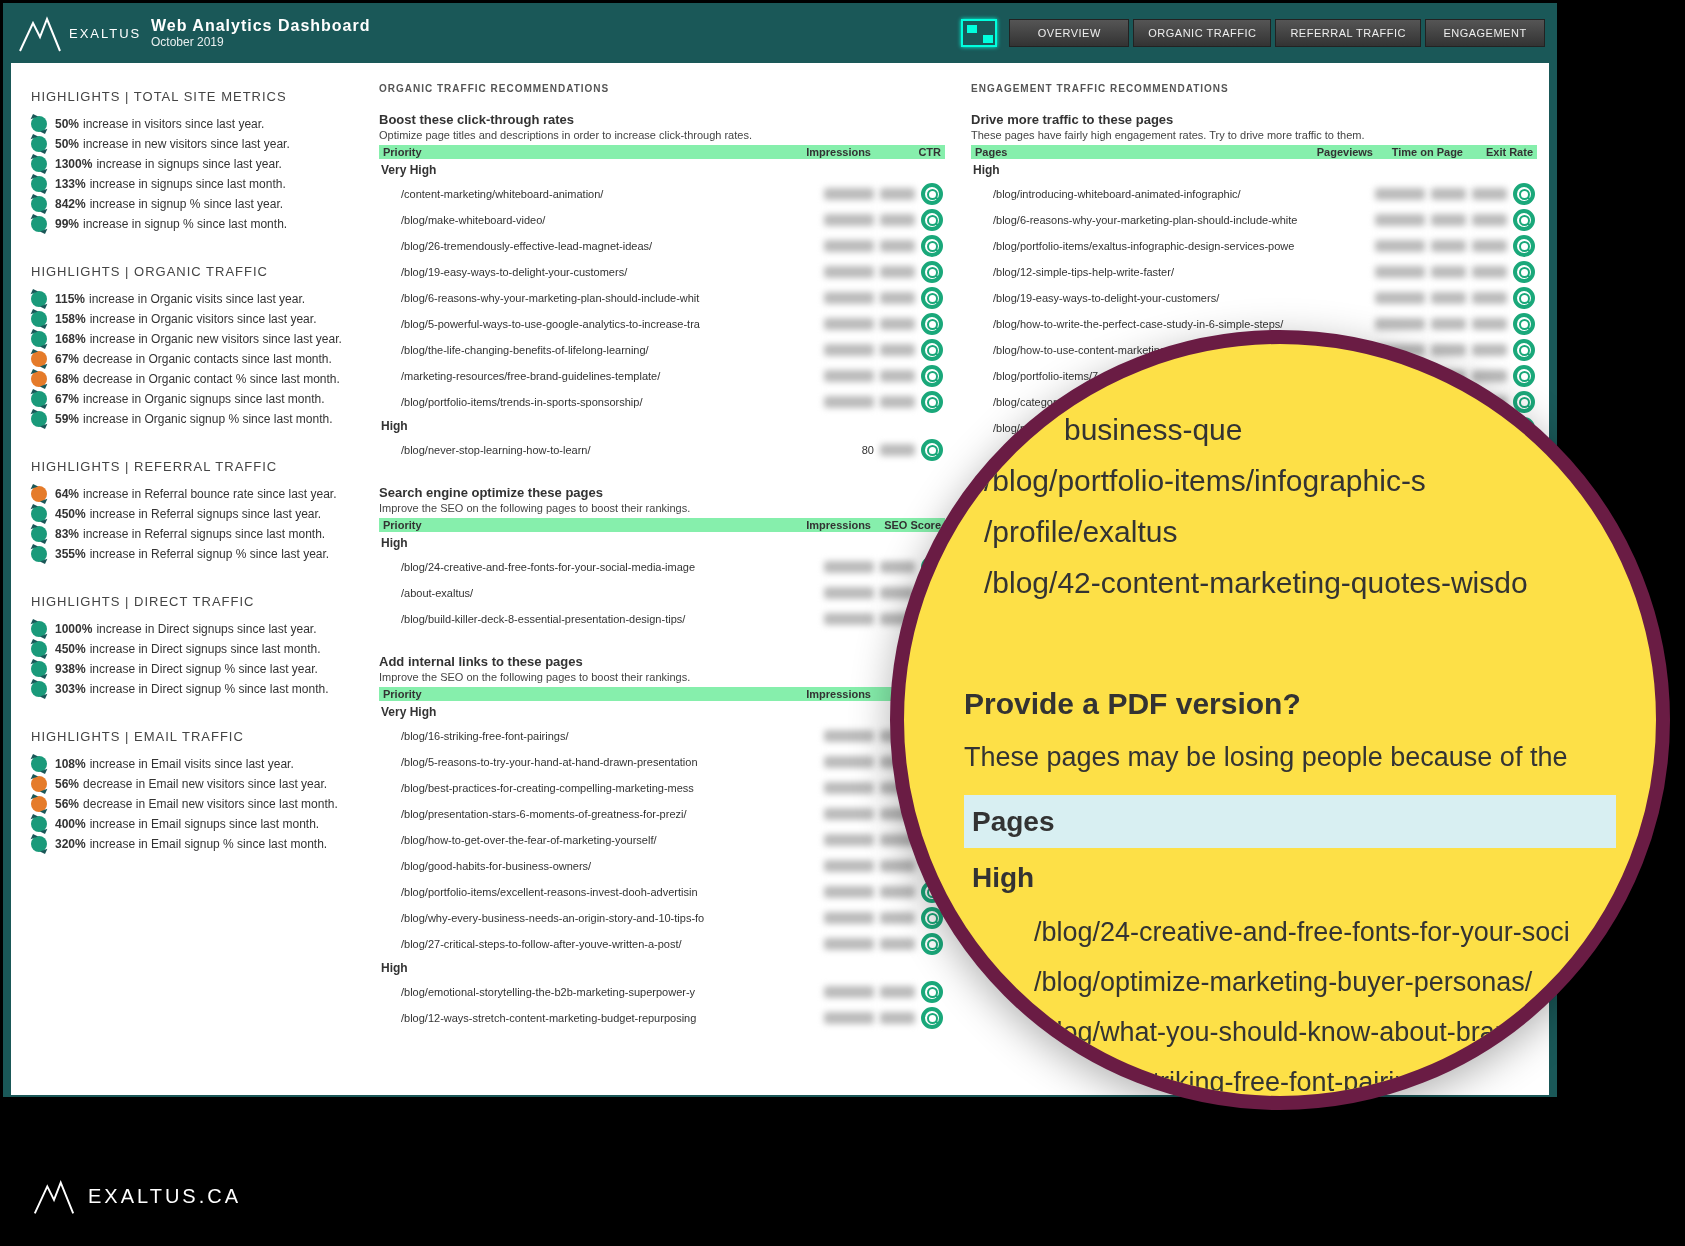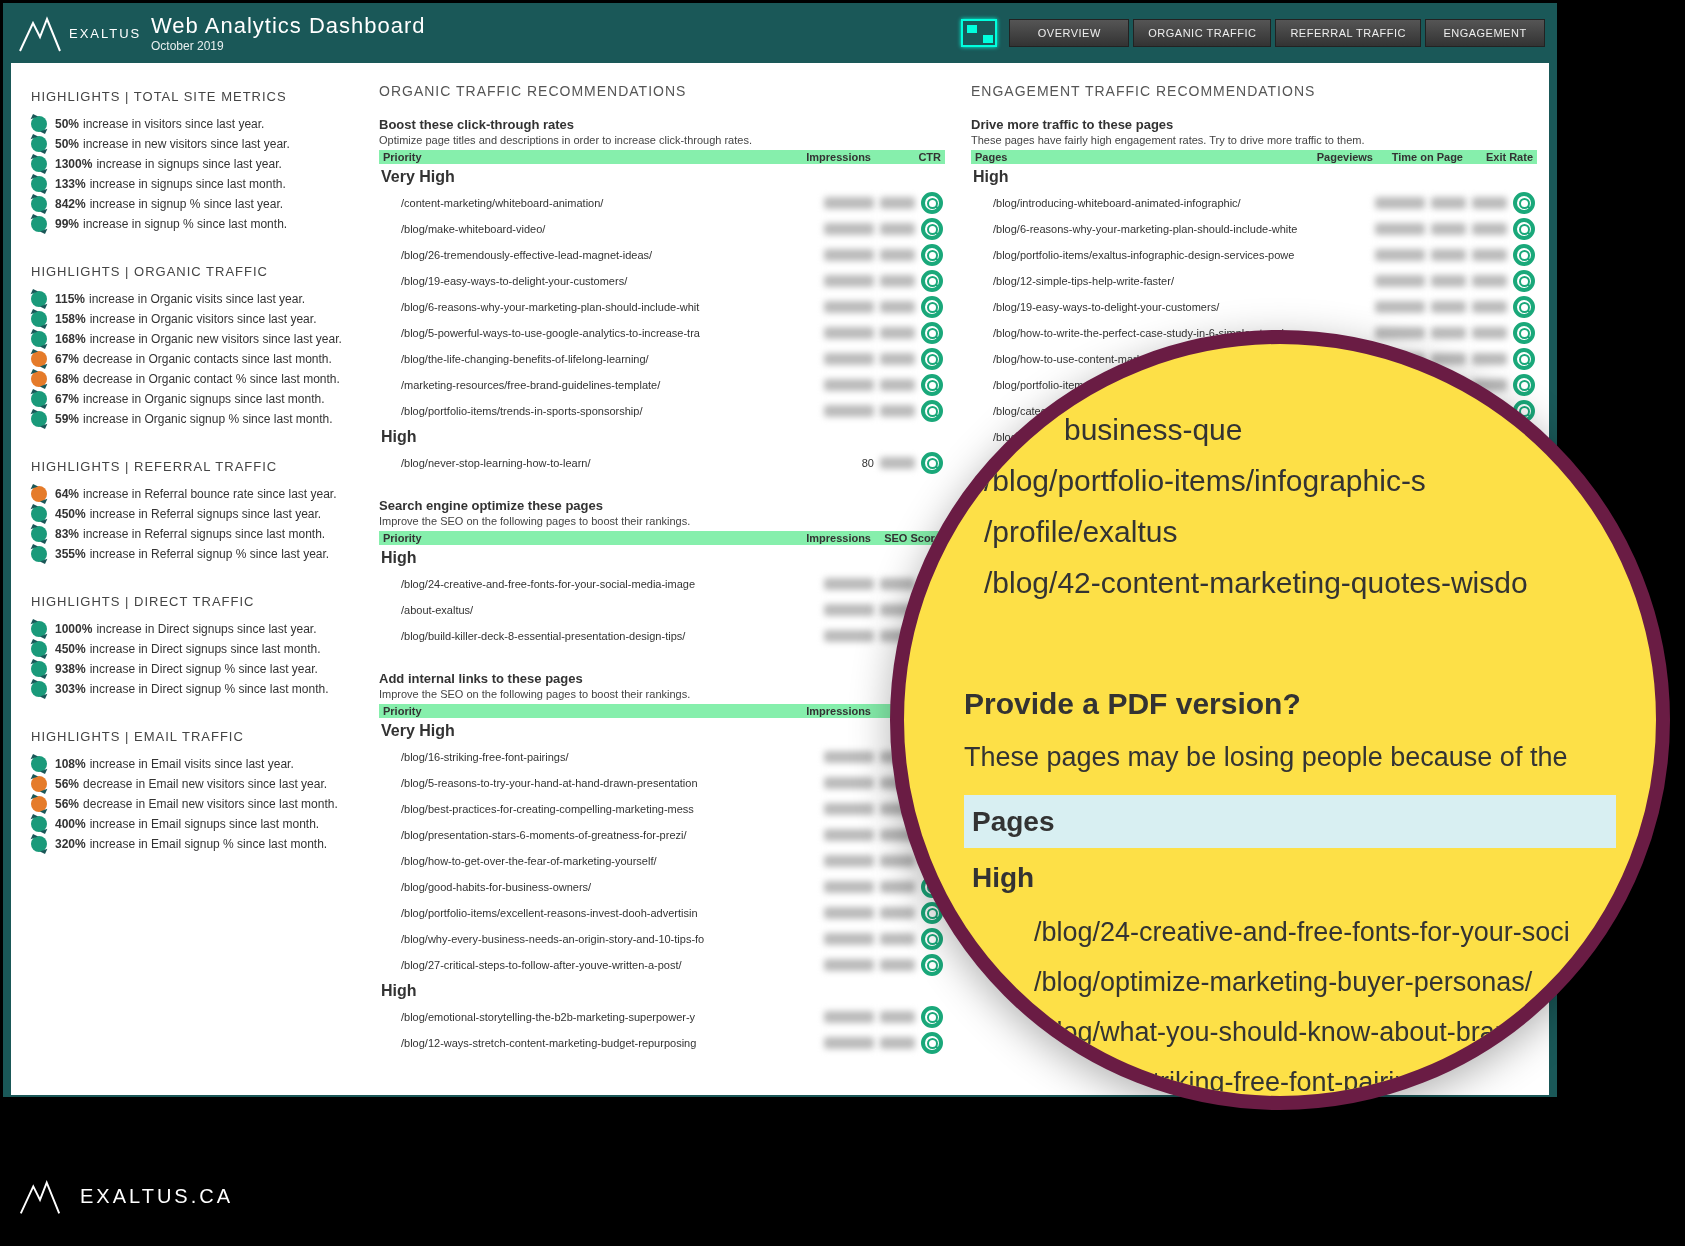"Web Analytics Dashboard" .title { font-size: 22px -> 16px; font-weight: 400 -> 700 }
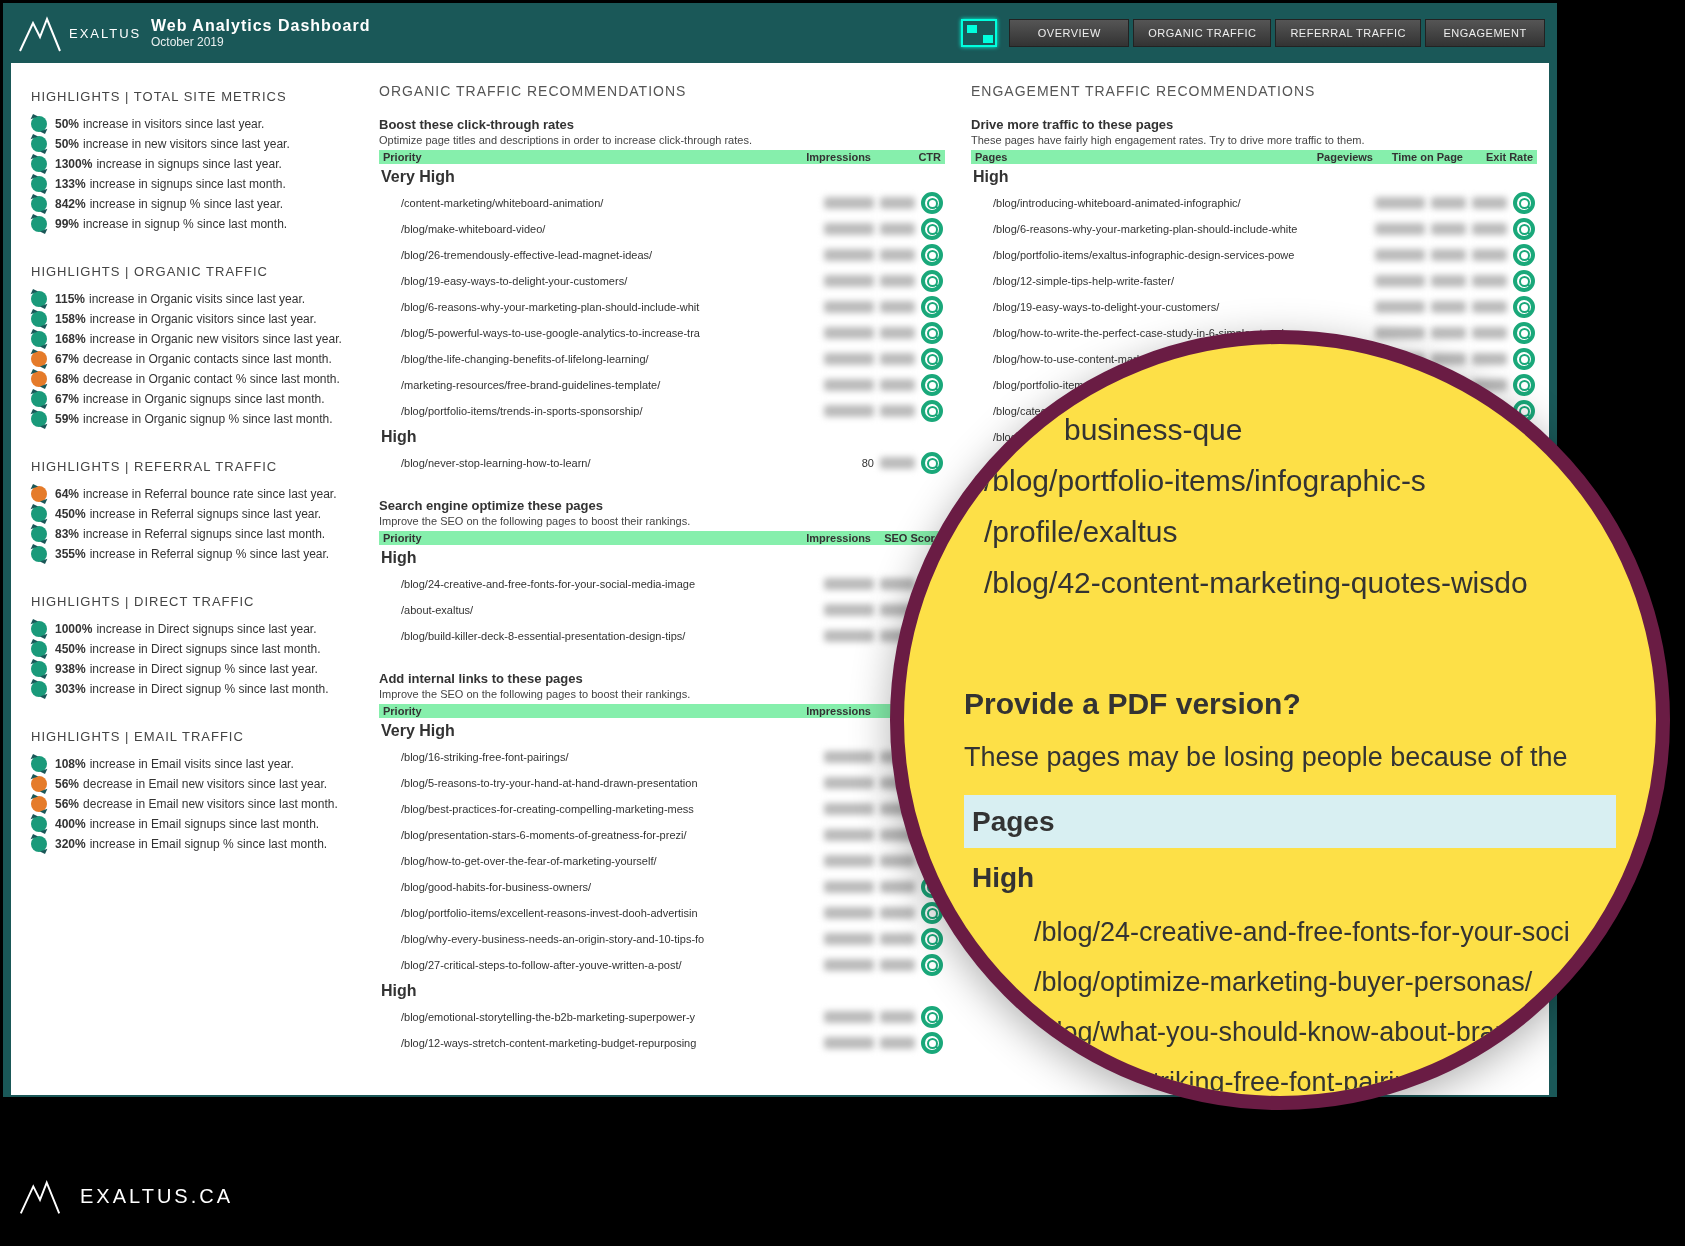"ORGANIC TRAFFIC RECOMMENDATIONS" .sec-head { font-size: 14px -> 10px; font-weight: none -> bold }
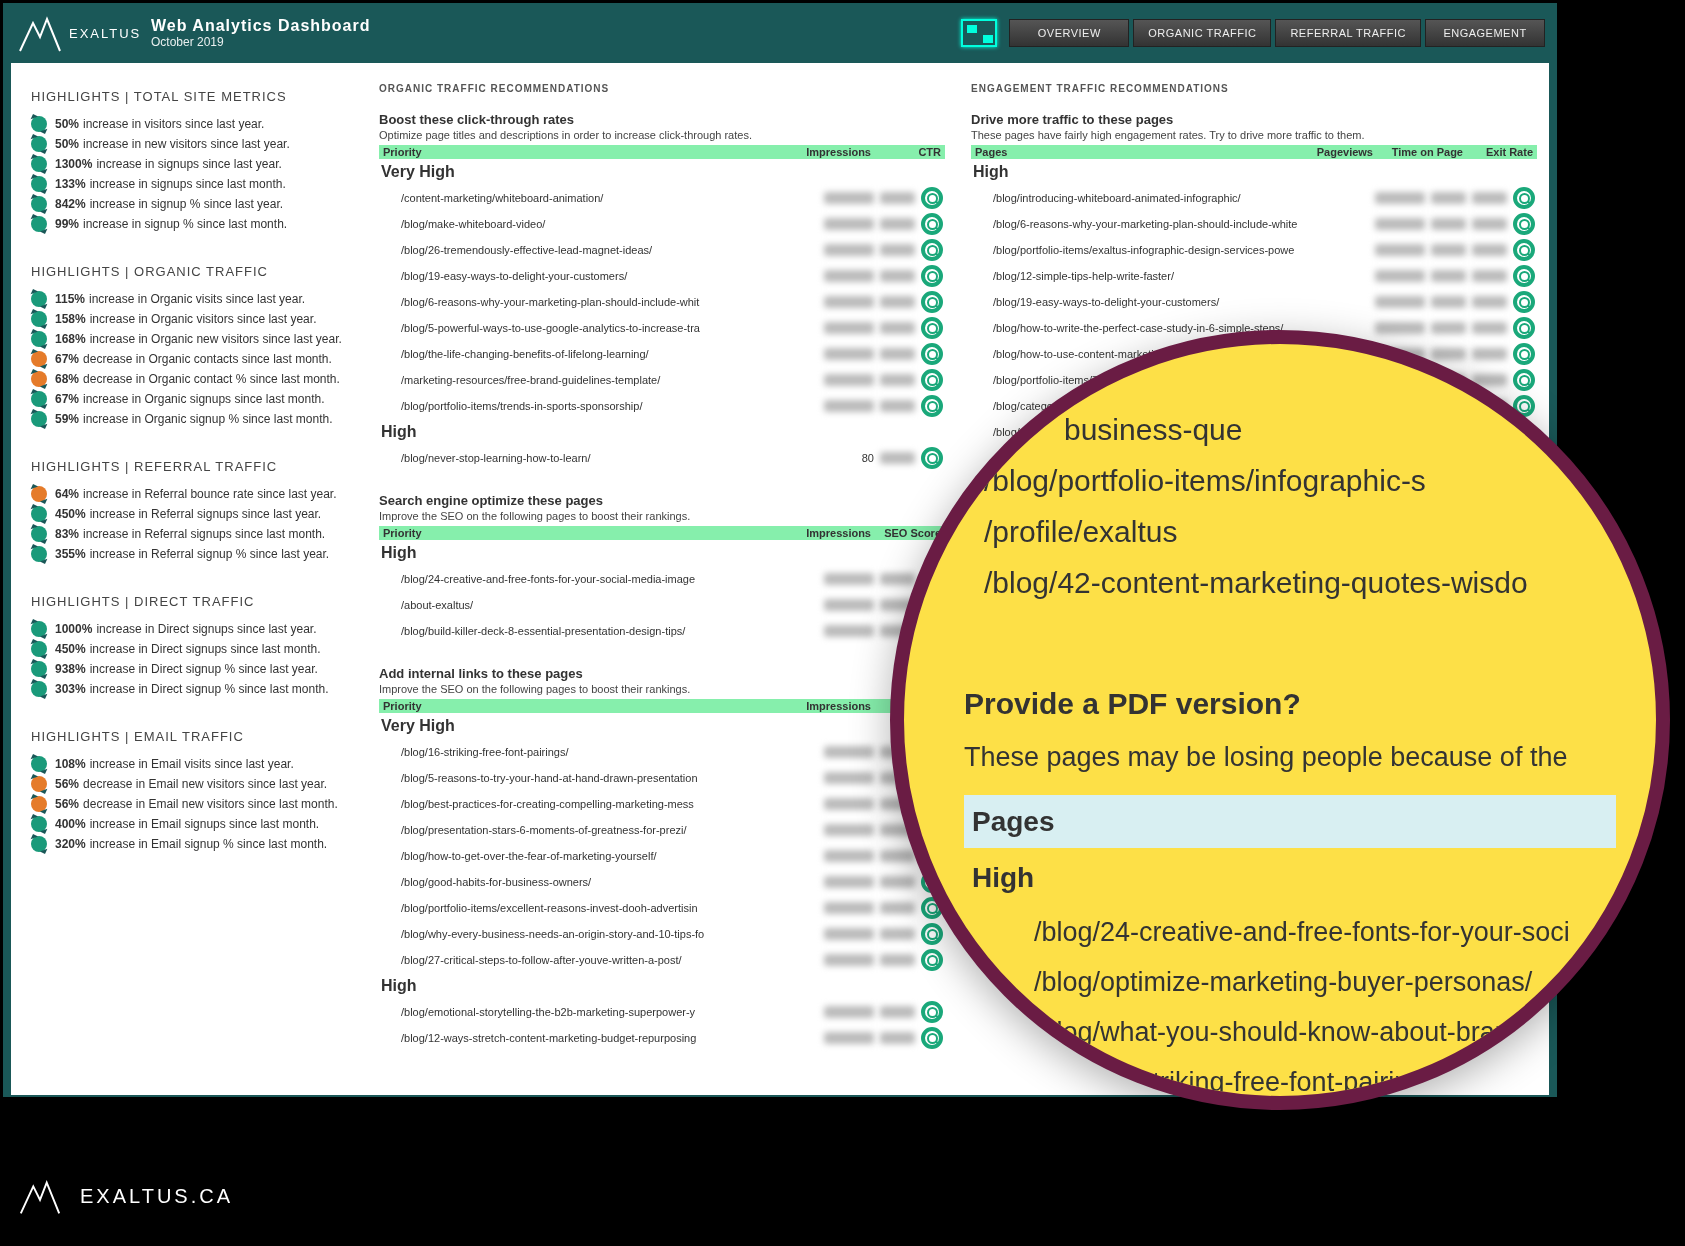"Very High" .grp { font-size: 16px -> 12px }
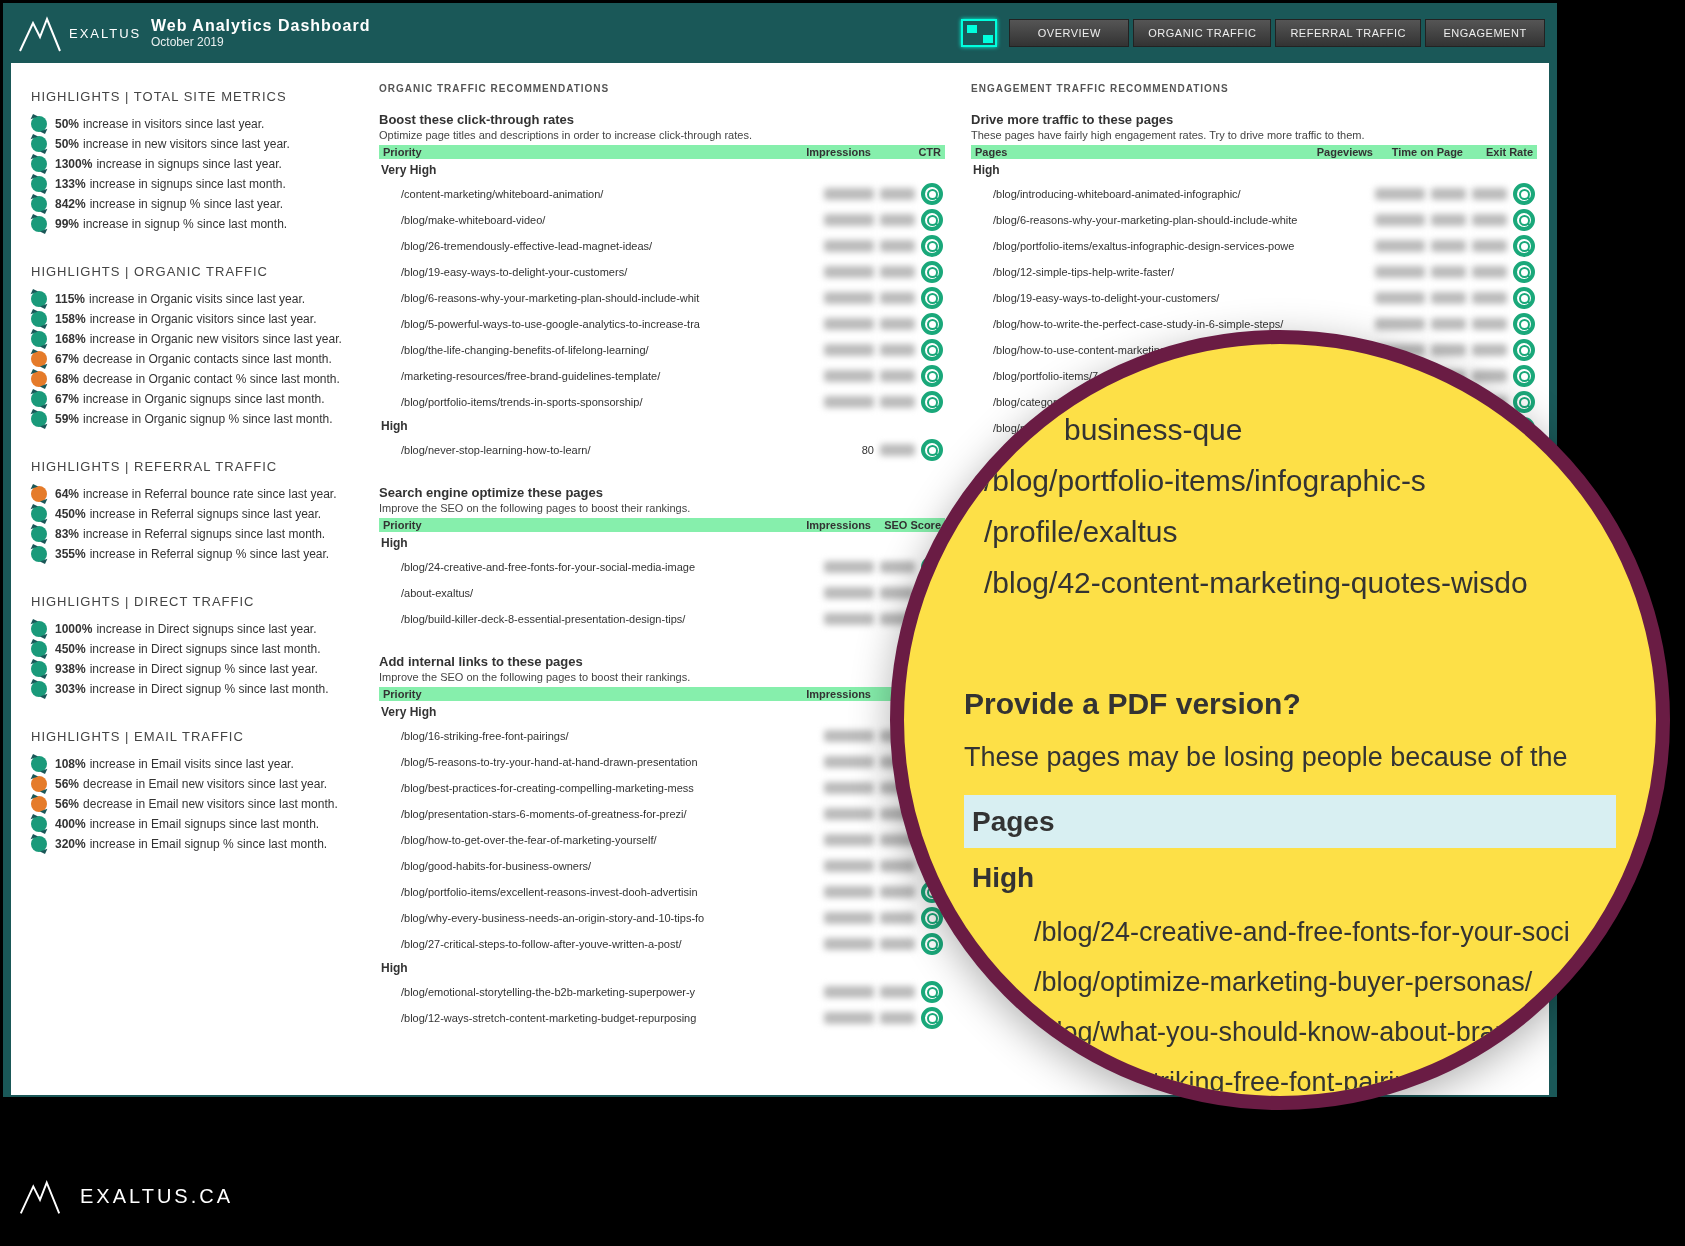"EXALTUS.CA" .footer-logo { gap: 16px -> 10px; left: 16px -> 30px }
